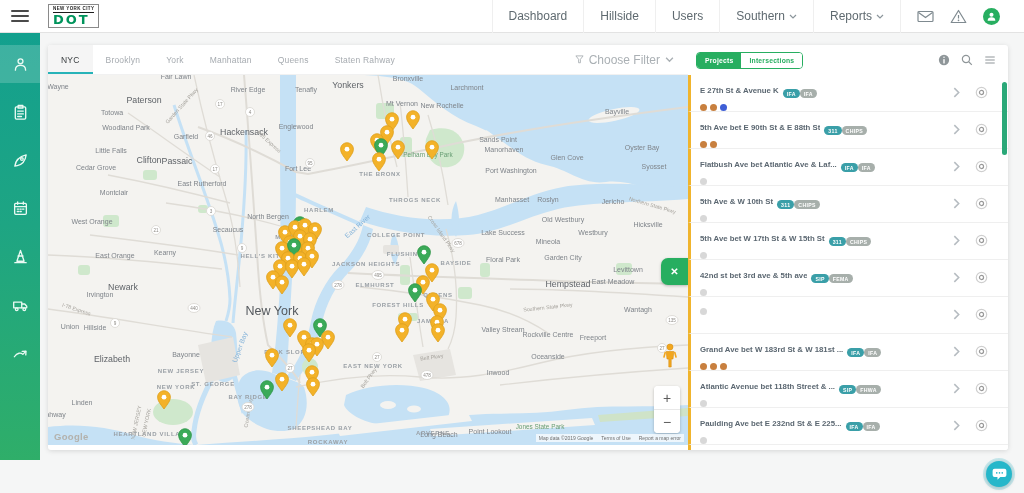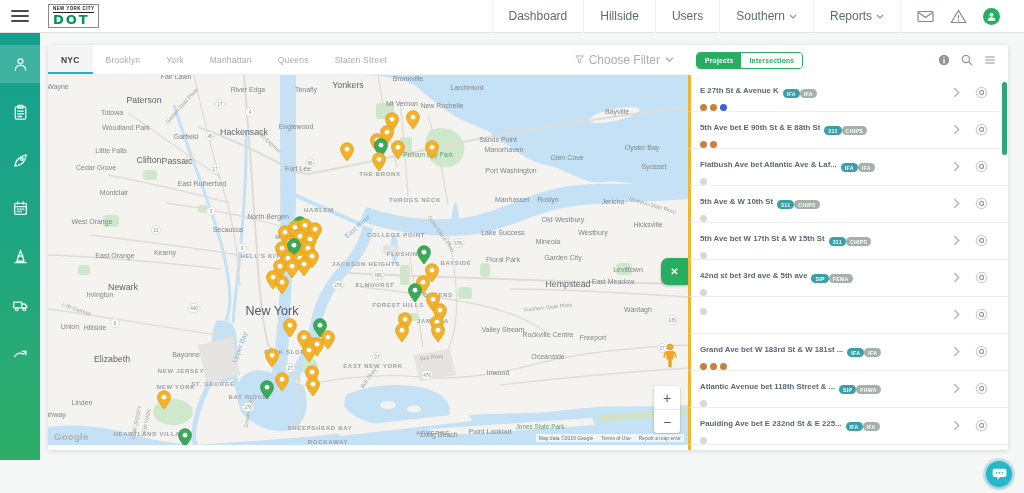"NYC" .mtab.active { font-weight: bold -> normal }
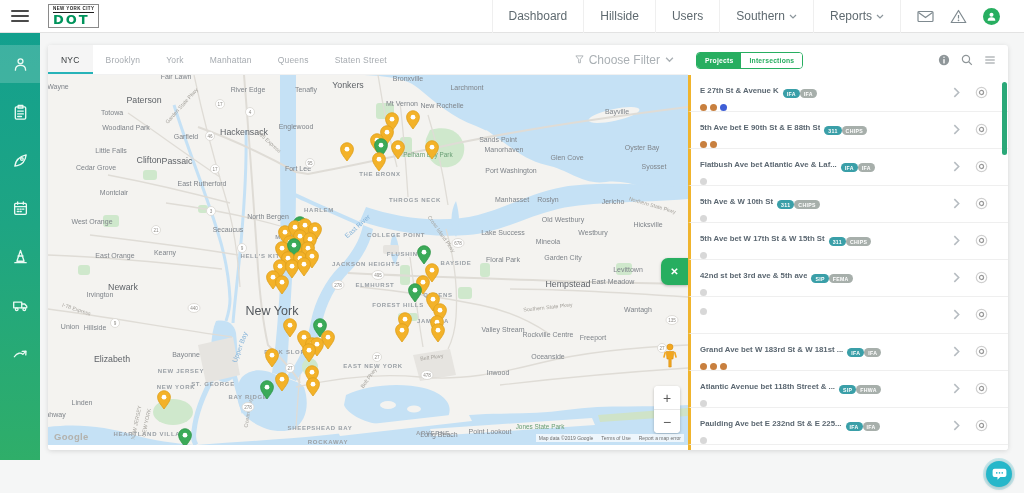"Staten Street" div.mtab { text: Street -> Rahway }
